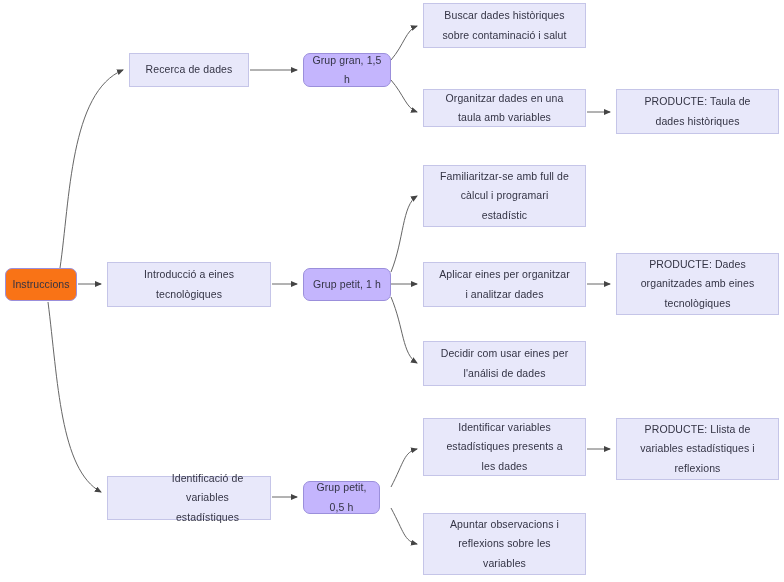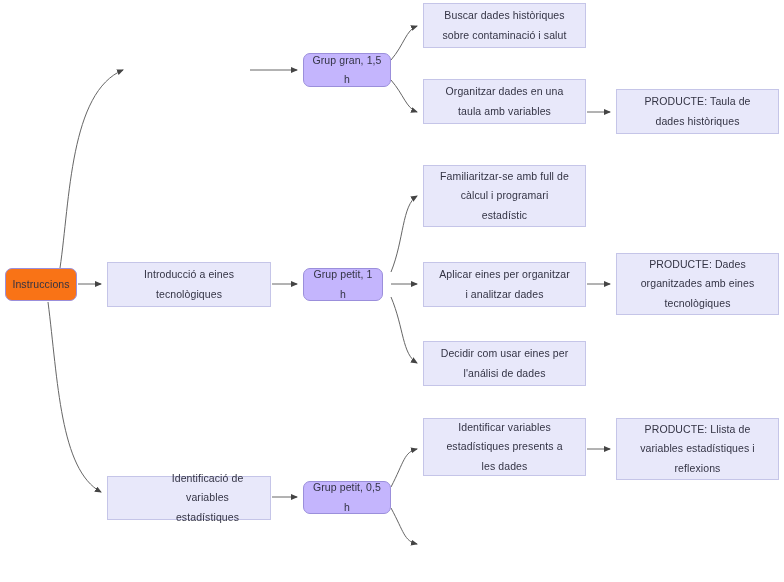"Recerca de dades" div.node { html: none -> <div> <span>Recerca de dades</span> </div> }
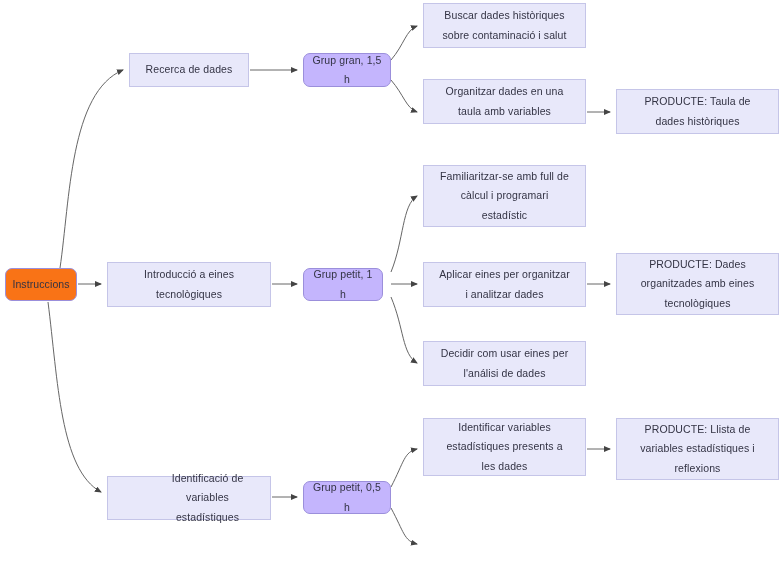"Organitzar dades en una" div.node { height: 45px -> 38px; top: 79px -> 89px }
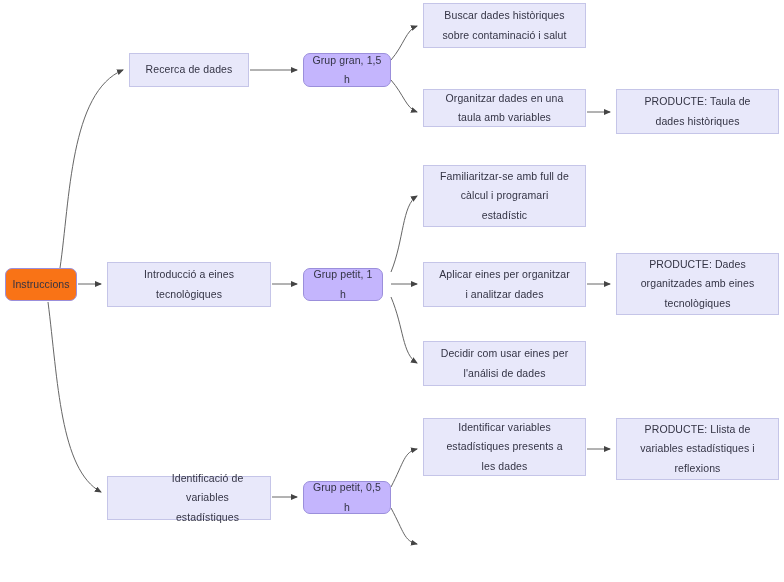"Grup petit, 1 h" div.node { width: 80px -> 88px }
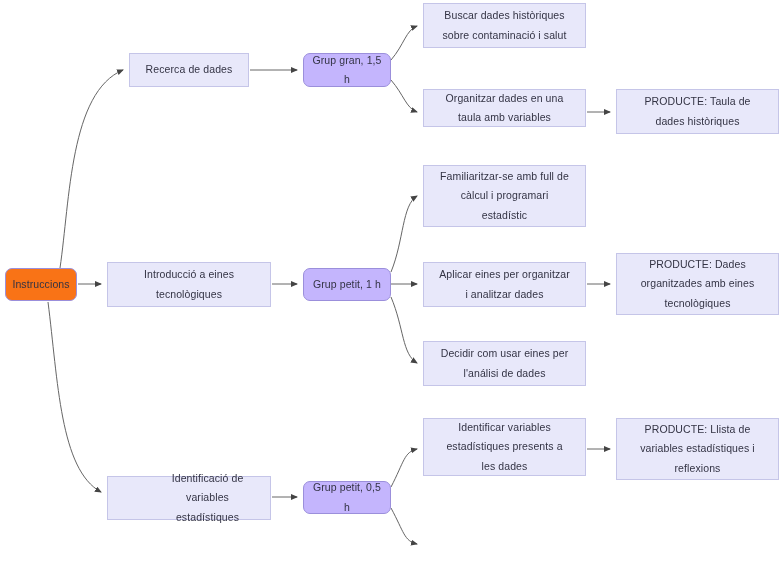"Grup petit, 0,5 h" div.node { width: 88px -> 77px }
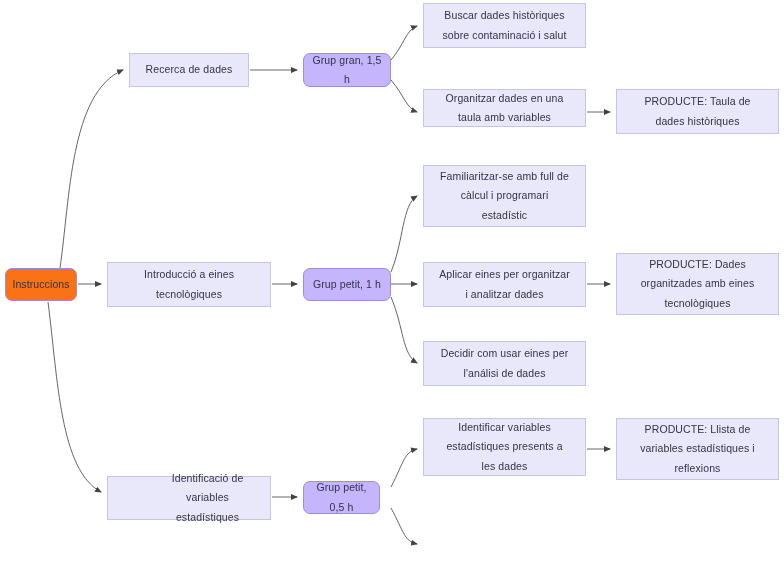"Apuntar observacions i" div.node { html: none -> <div> <span>Apuntar observacions i reflexions sobre les variables</span> </div> }
